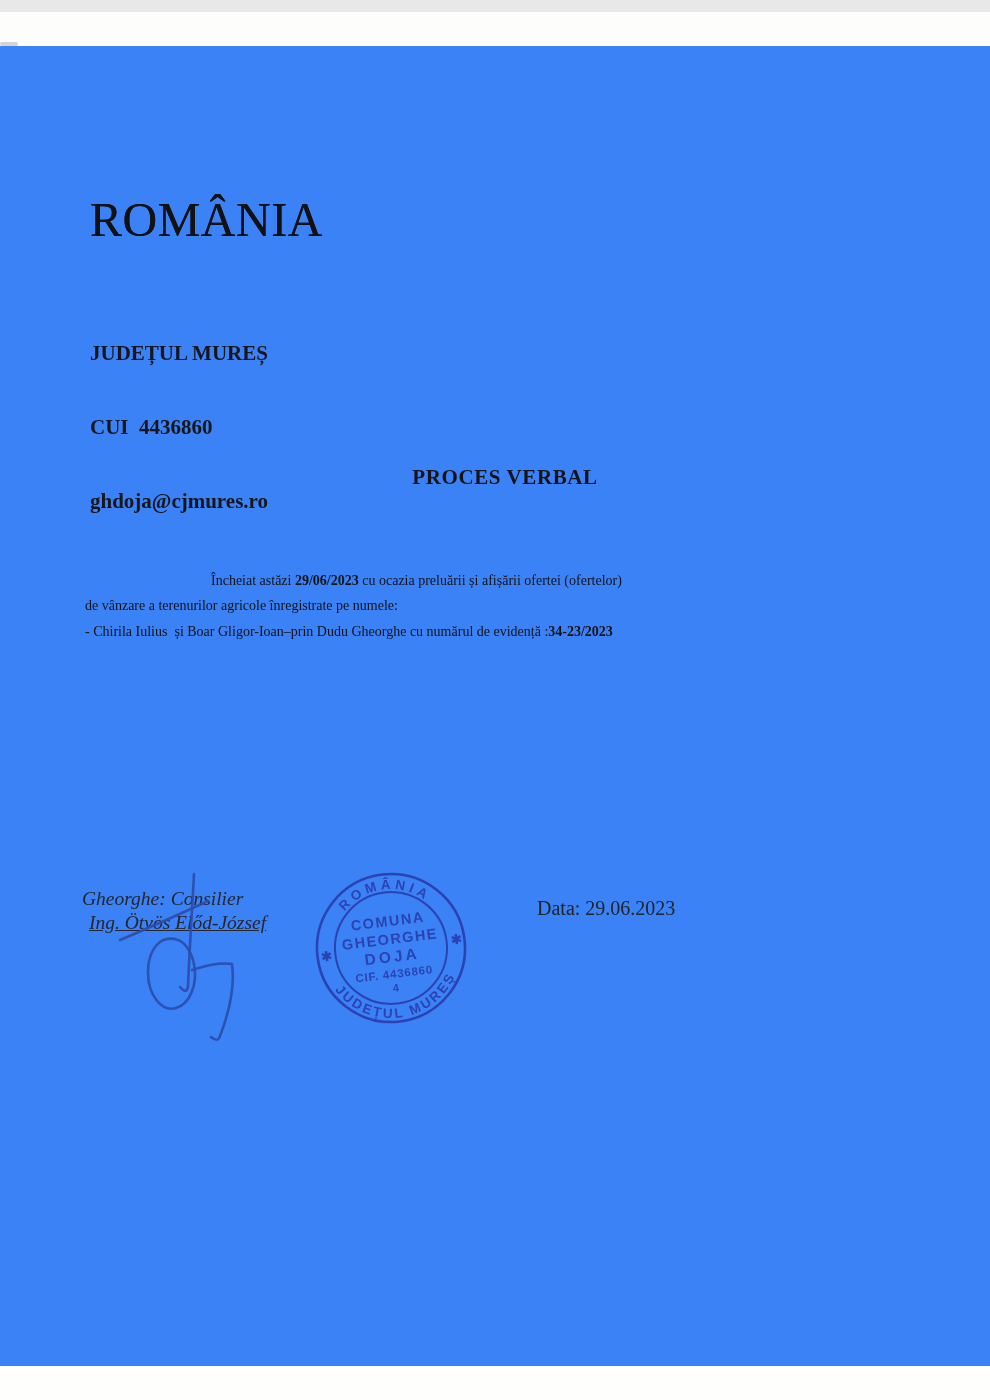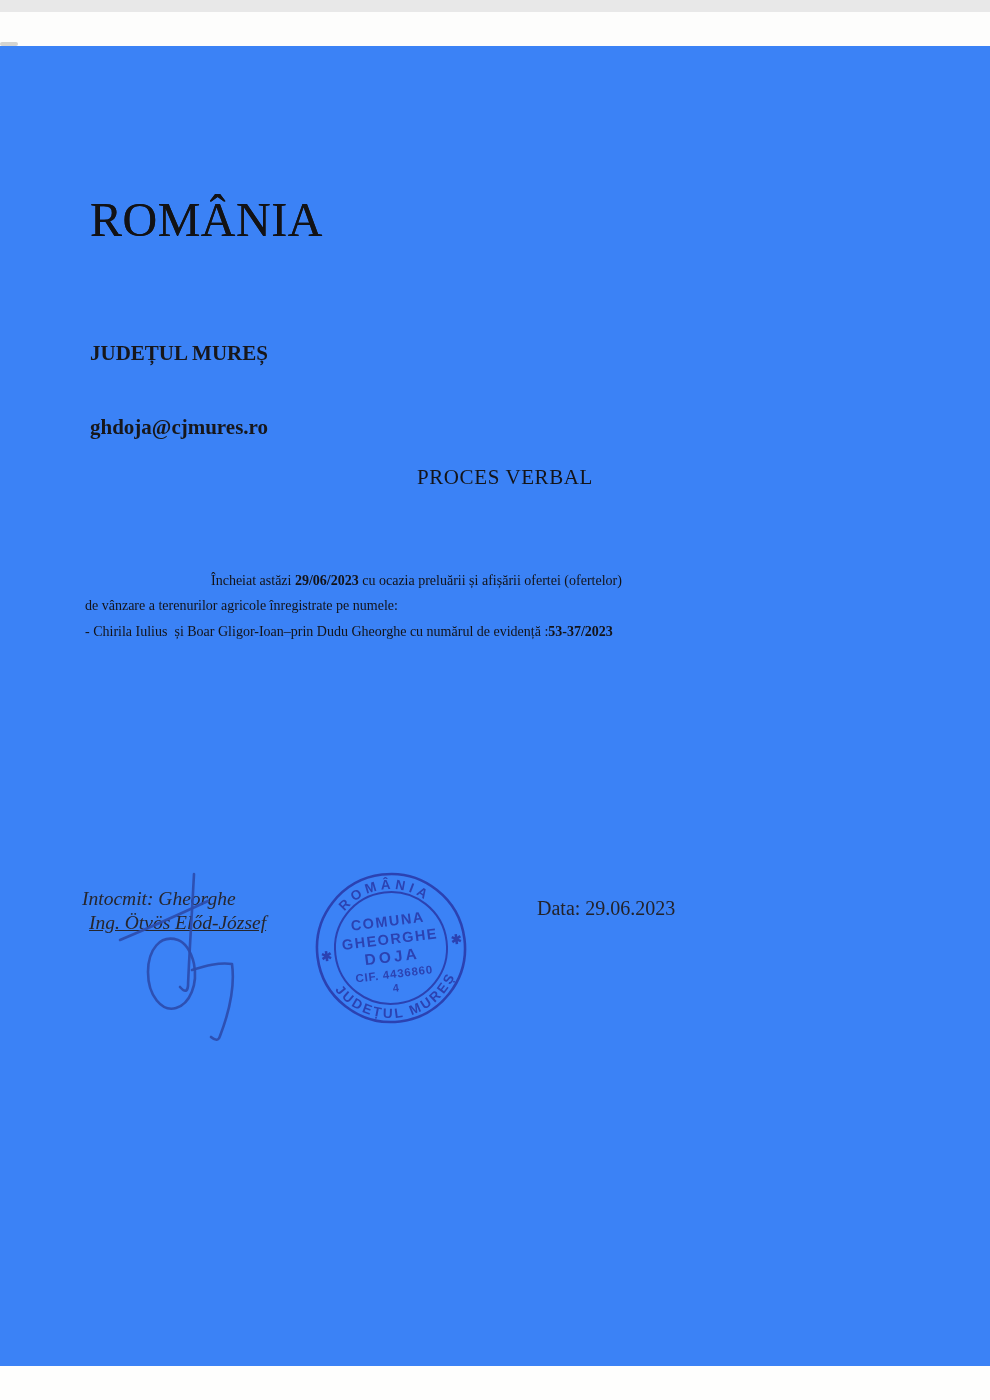"CUI 4436860" div.lh-line { html: none -> <div>CUI 4436860</div> }
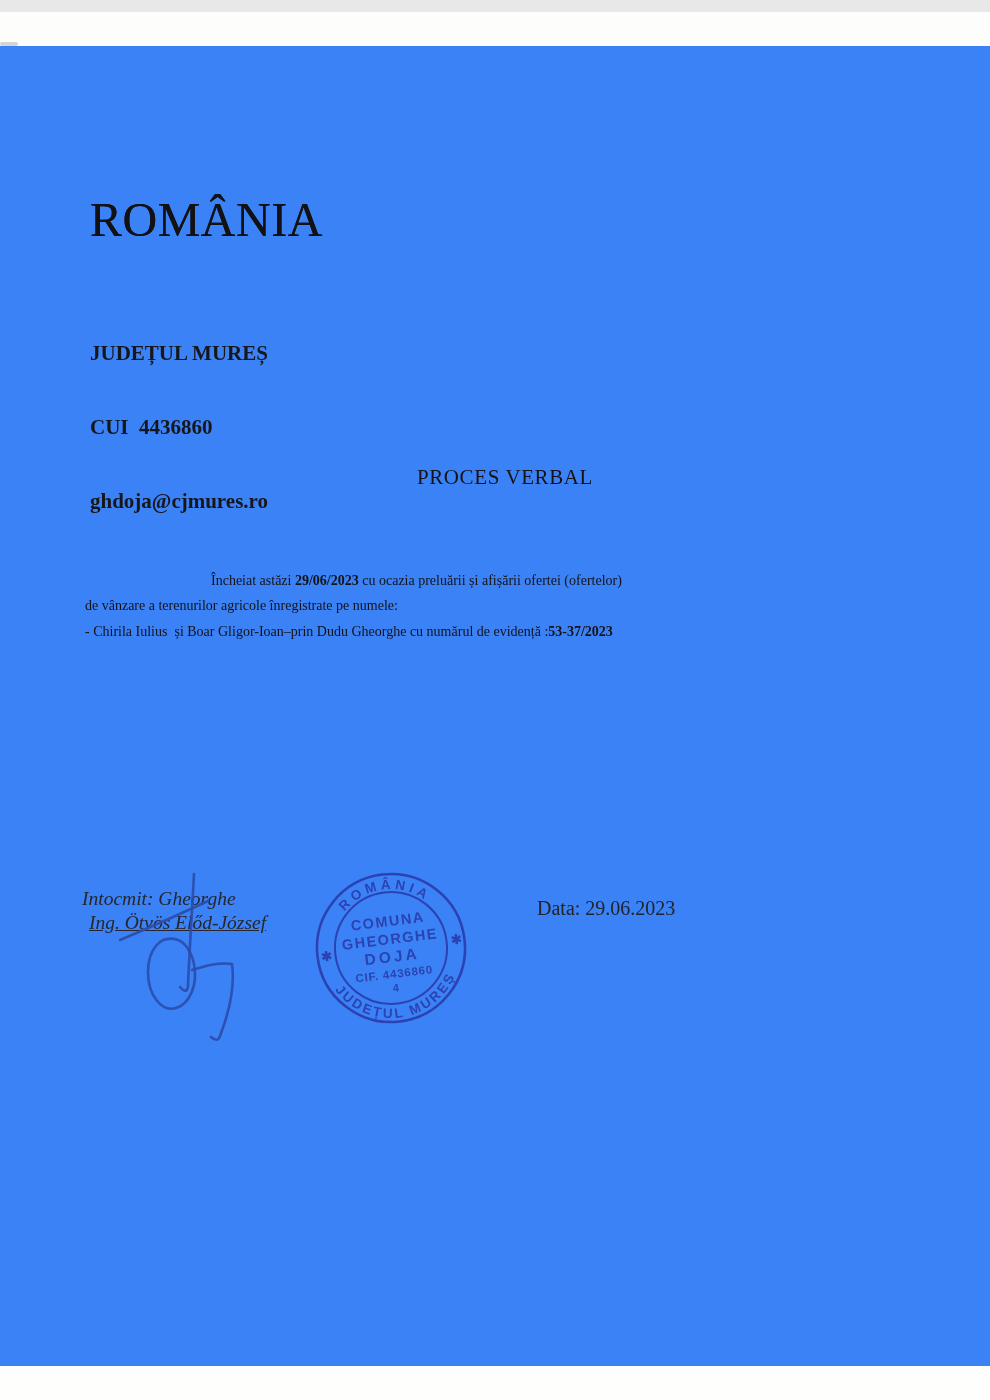"PROCES VERBAL" .doc-title { font-weight: normal -> bold }
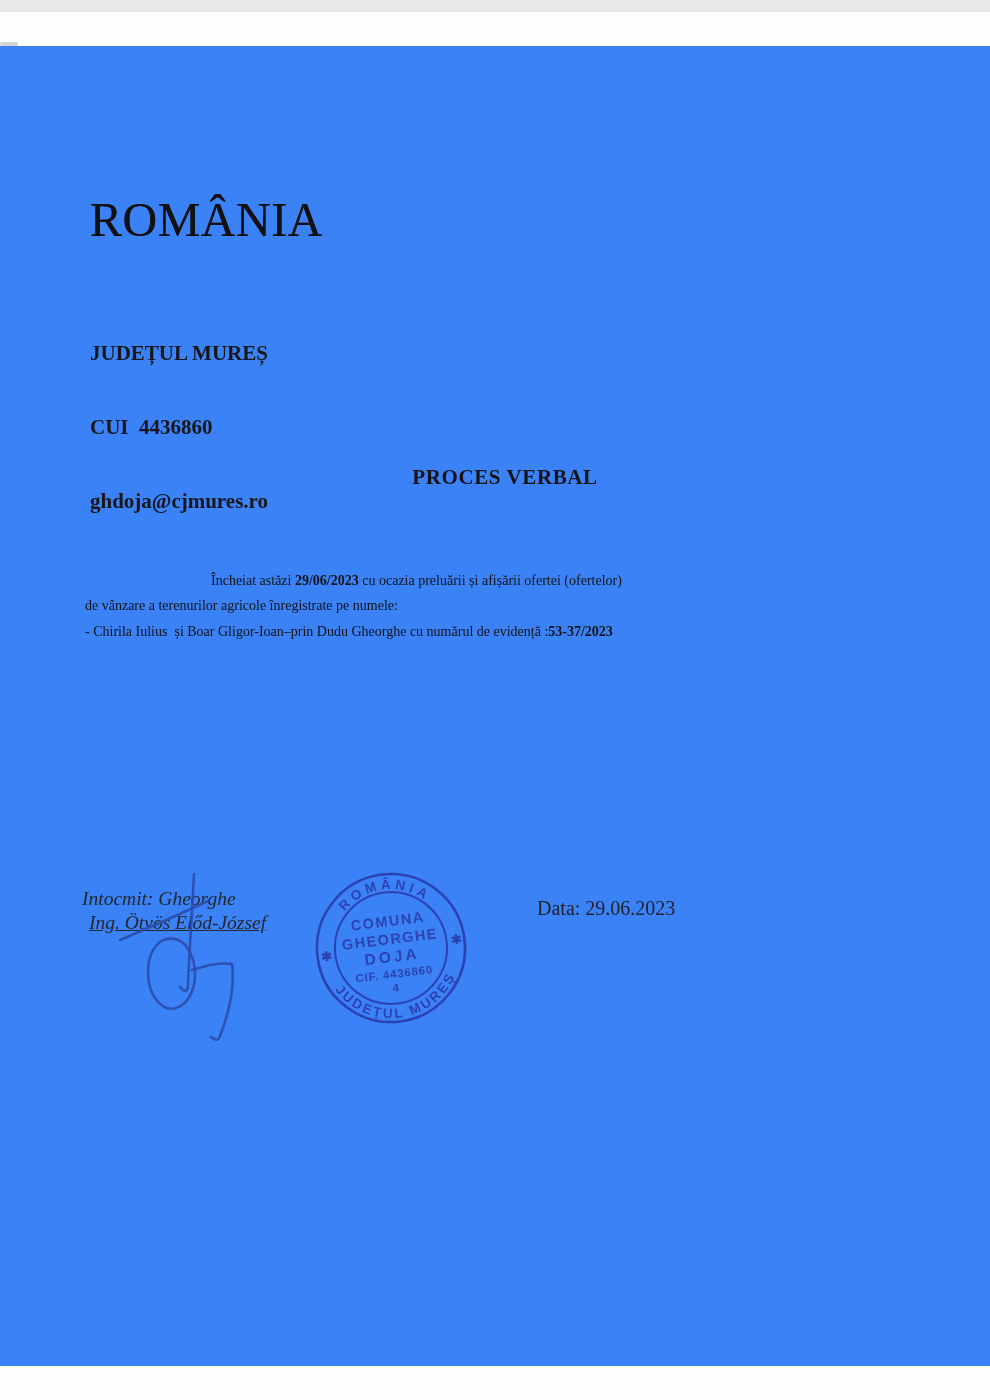"53-37/2023" b { text: 53-37/2023 -> 34-23/2023 }
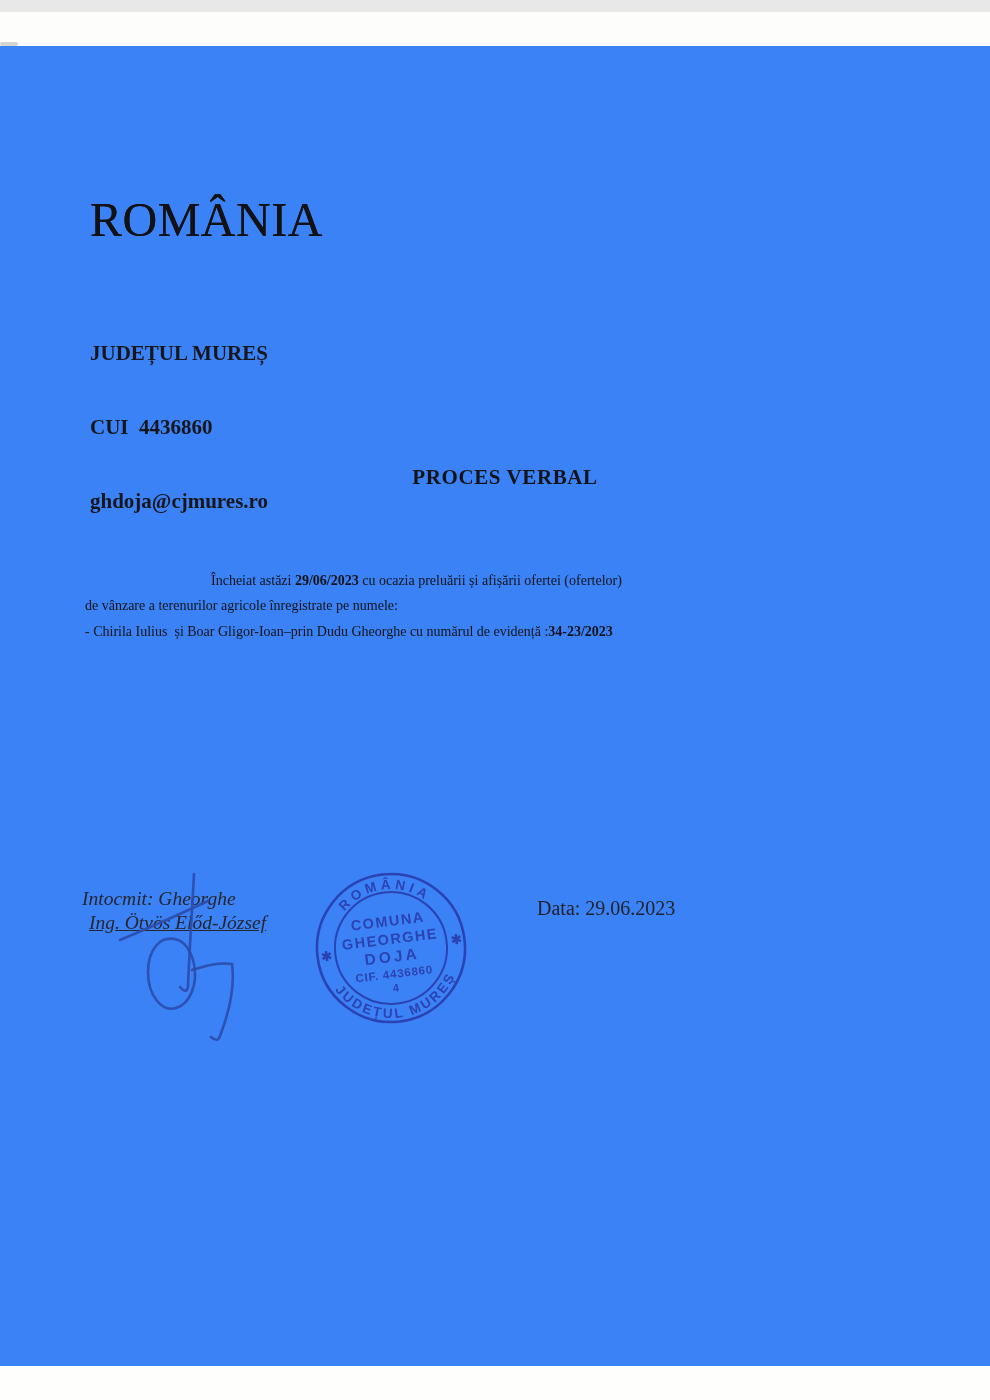"Intocmit: Gheorghe" div { text: Intocmit: Gheorghe -> Gheorghe: Consilier }
